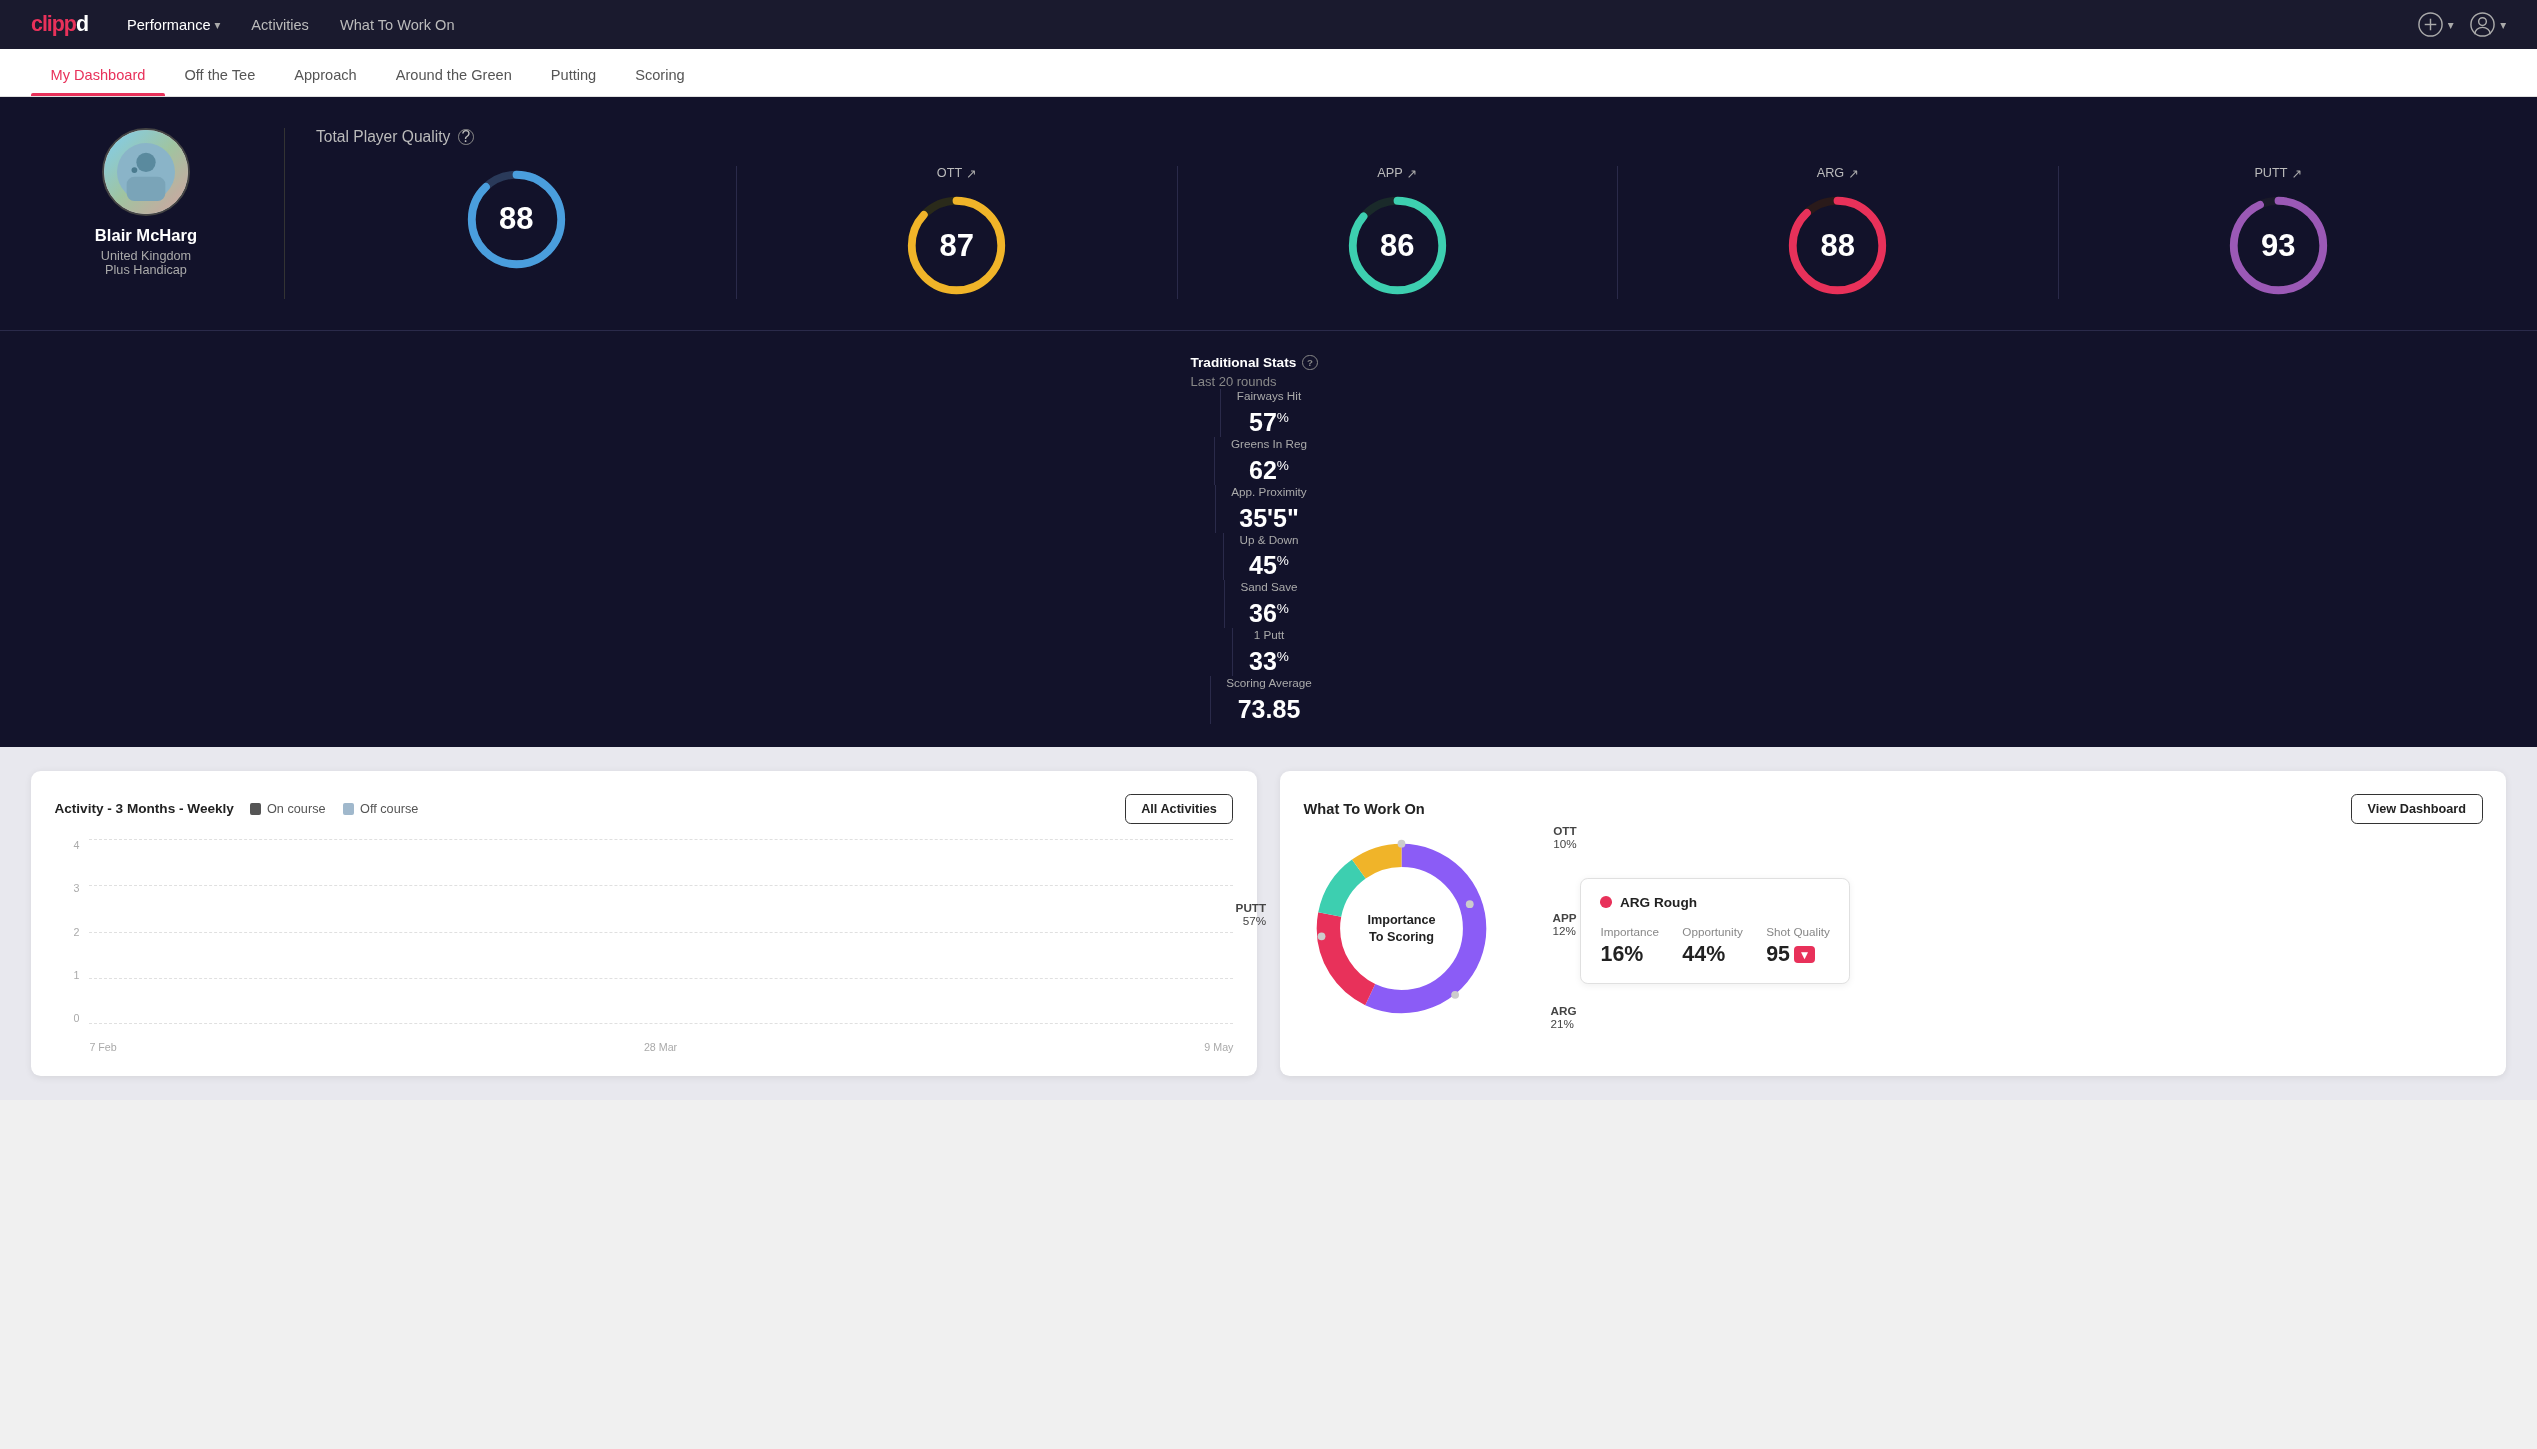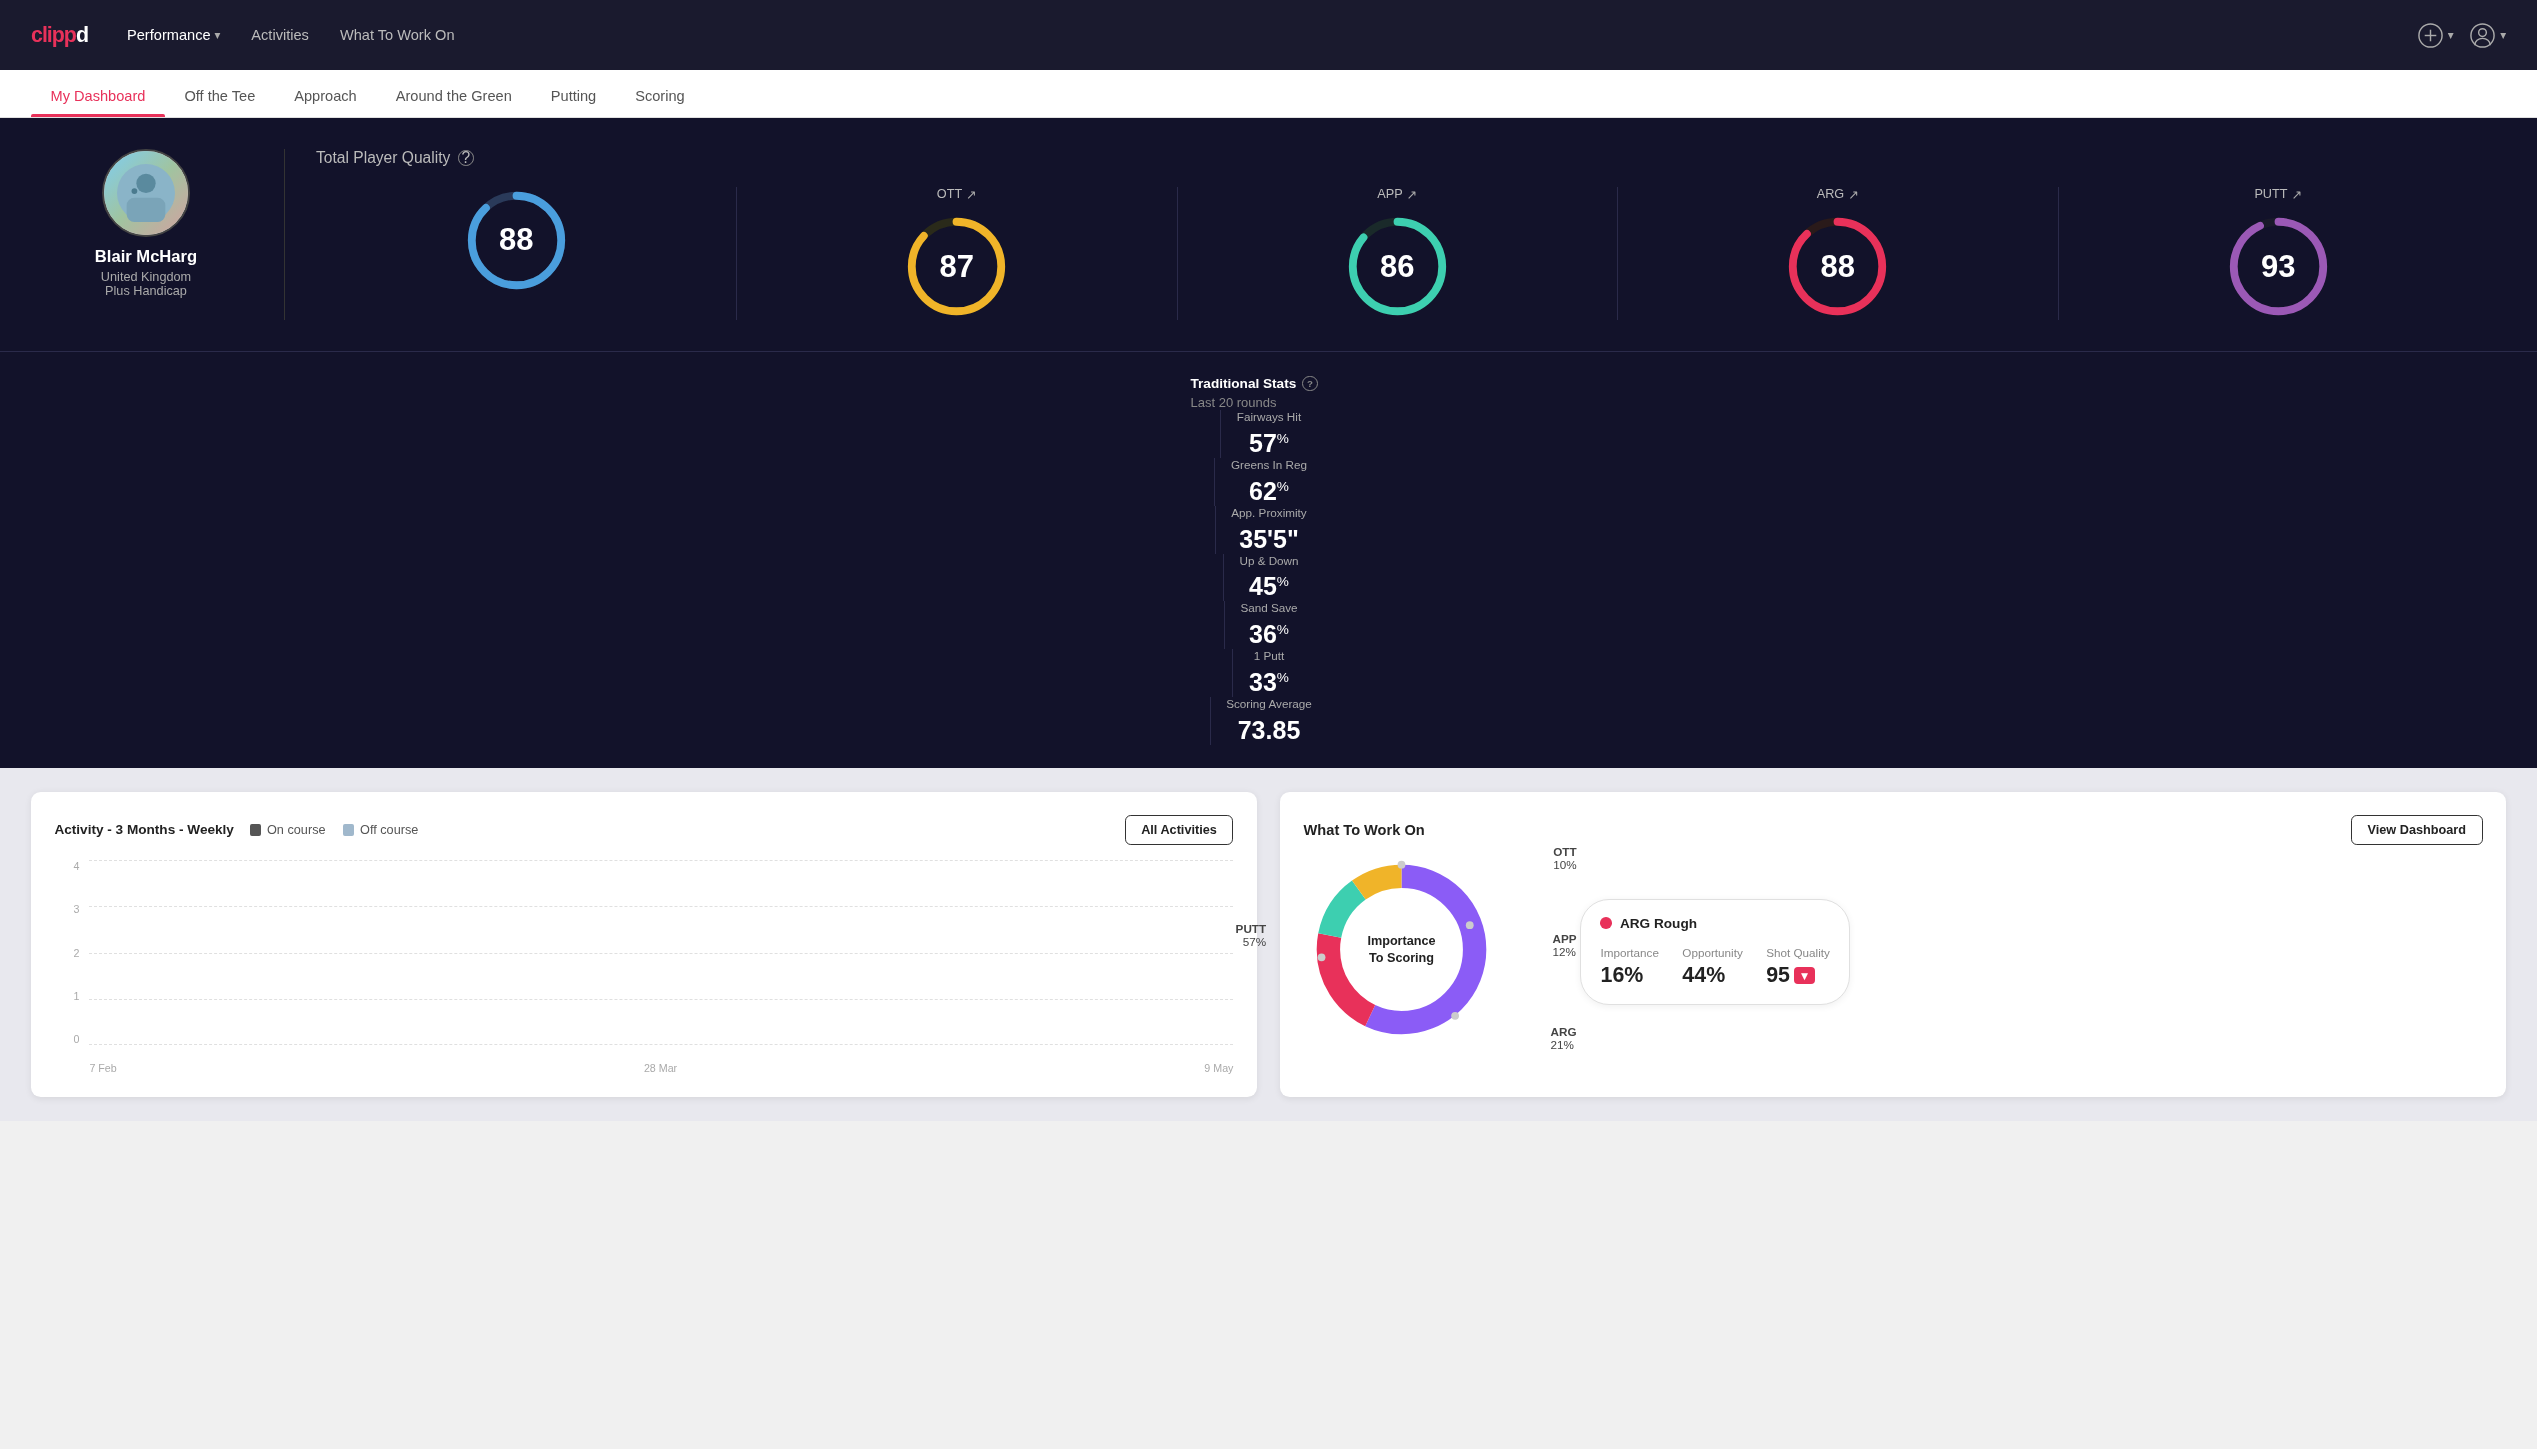"clippd" .top-nav { height: 70px -> 49px }
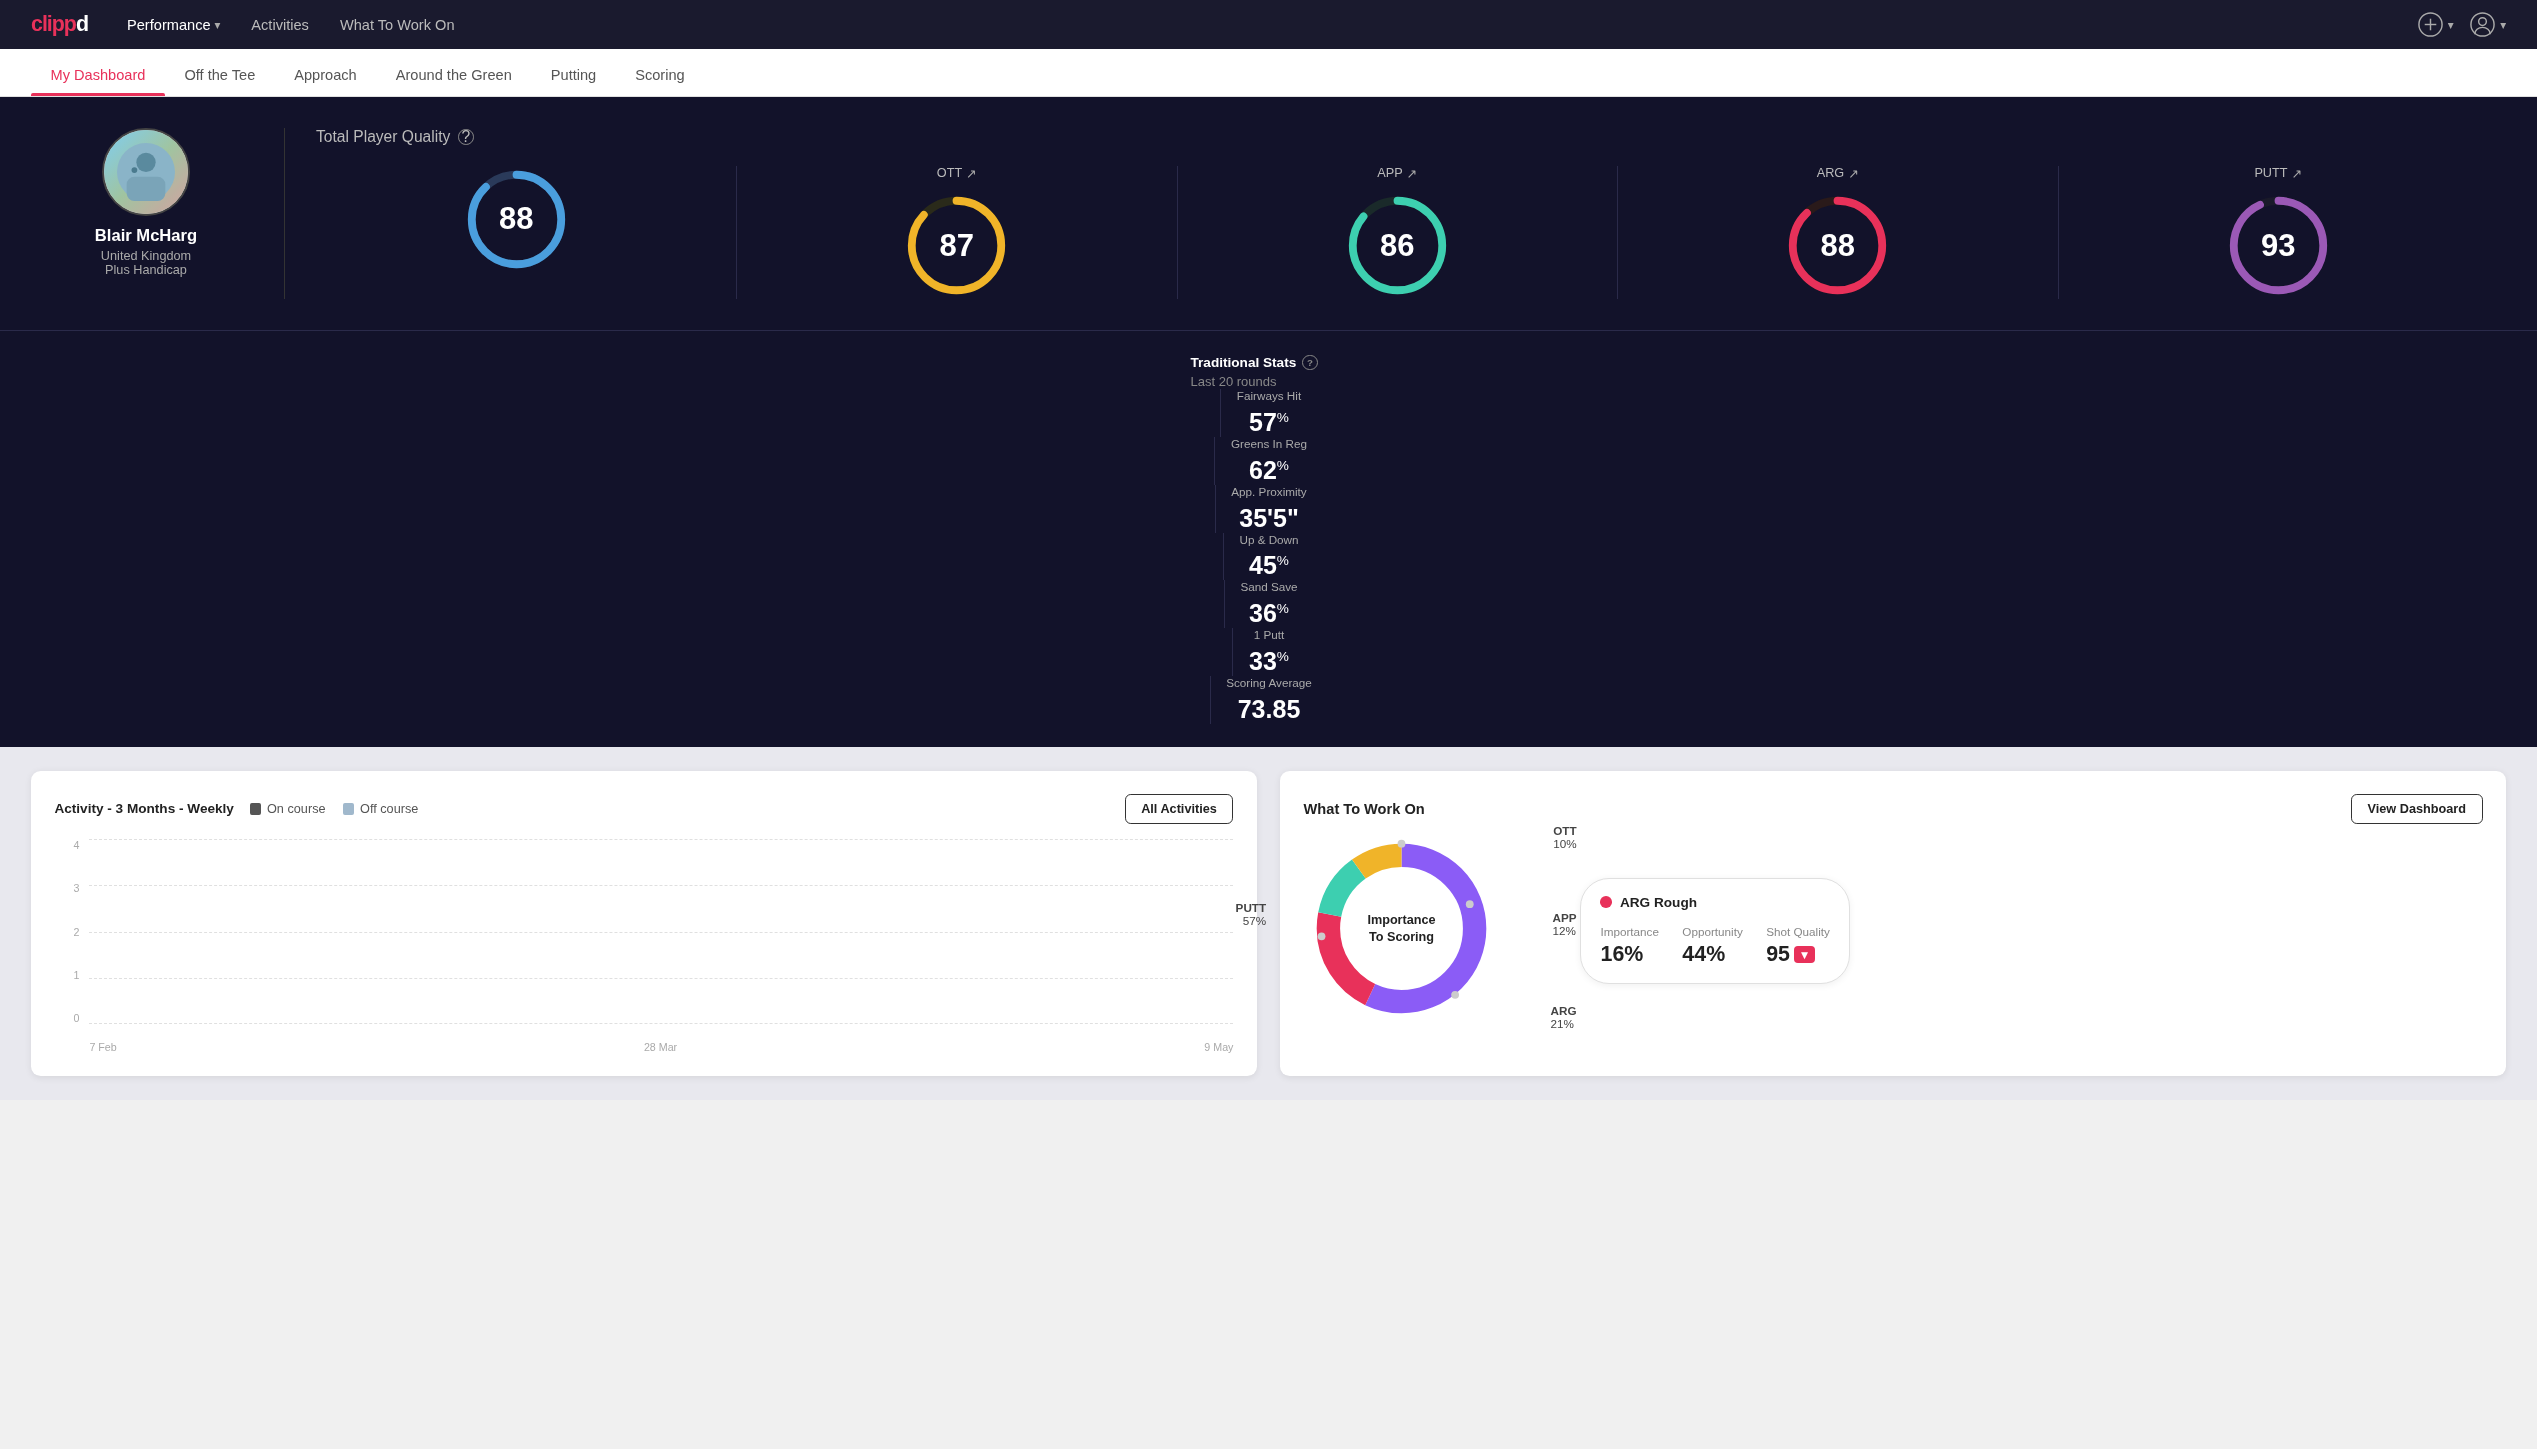"ARG Rough" div.info-card { border-radius: 29px -> none }
